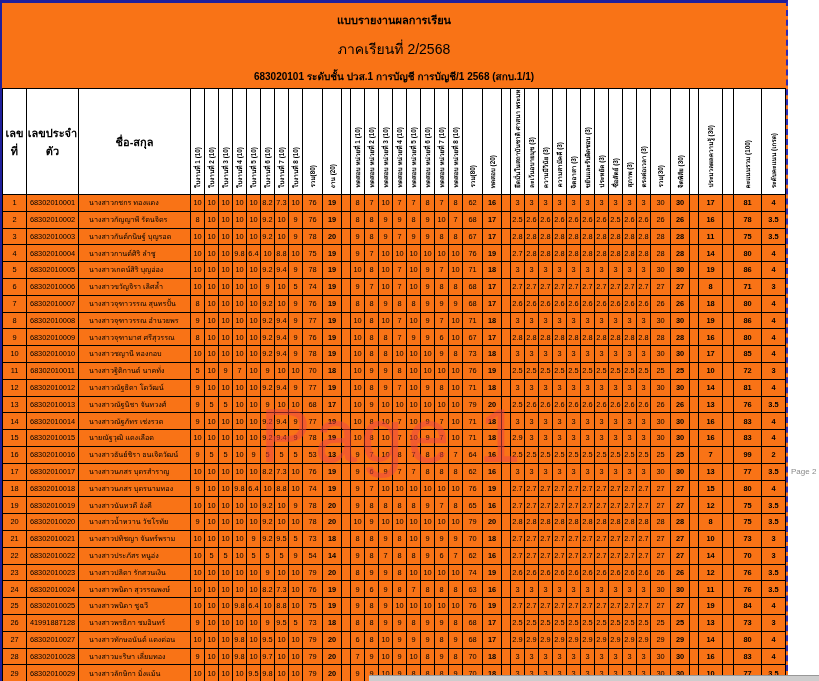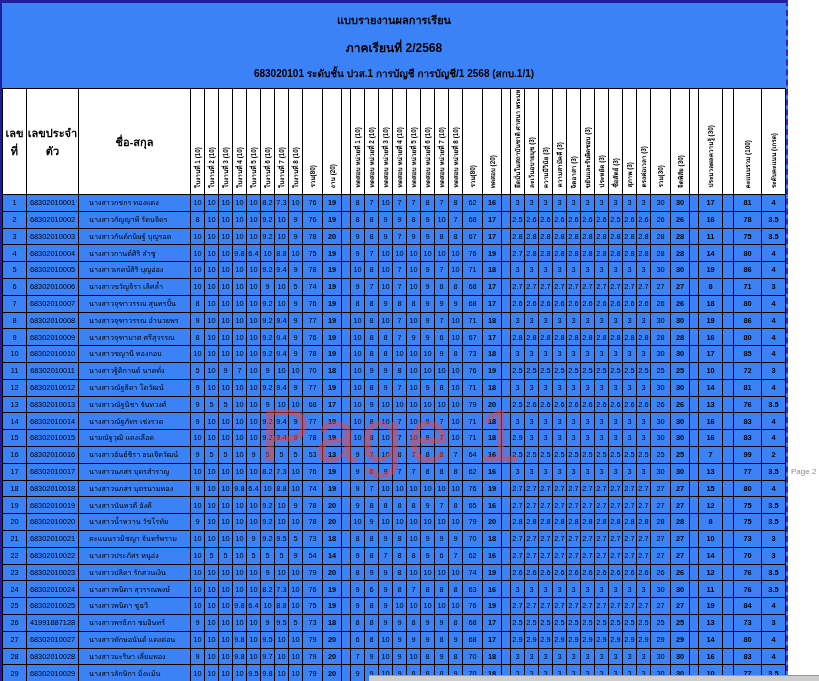"แบบรายงานผลการเรียน" .page { background: #3b82f6 -> #f97316 }
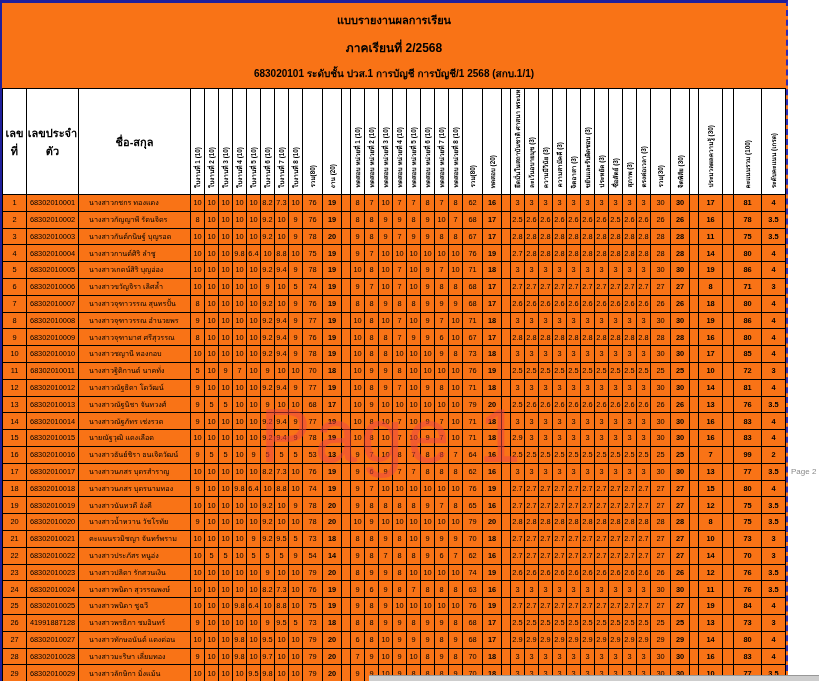"ภาคเรียนที่ 2/2568" .t2 { font-size: 12px -> 14px; font-weight: bold -> normal }
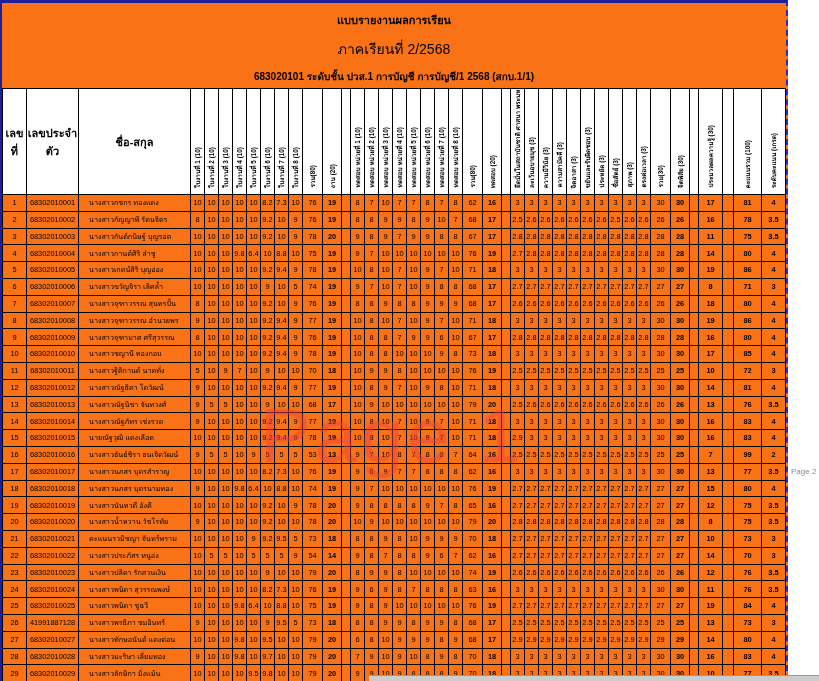"คะแนนรวมิชญา จันทร์พราม" td.l { text: คะแนนรวมิชญา -> นางสาวปทิชญา }
